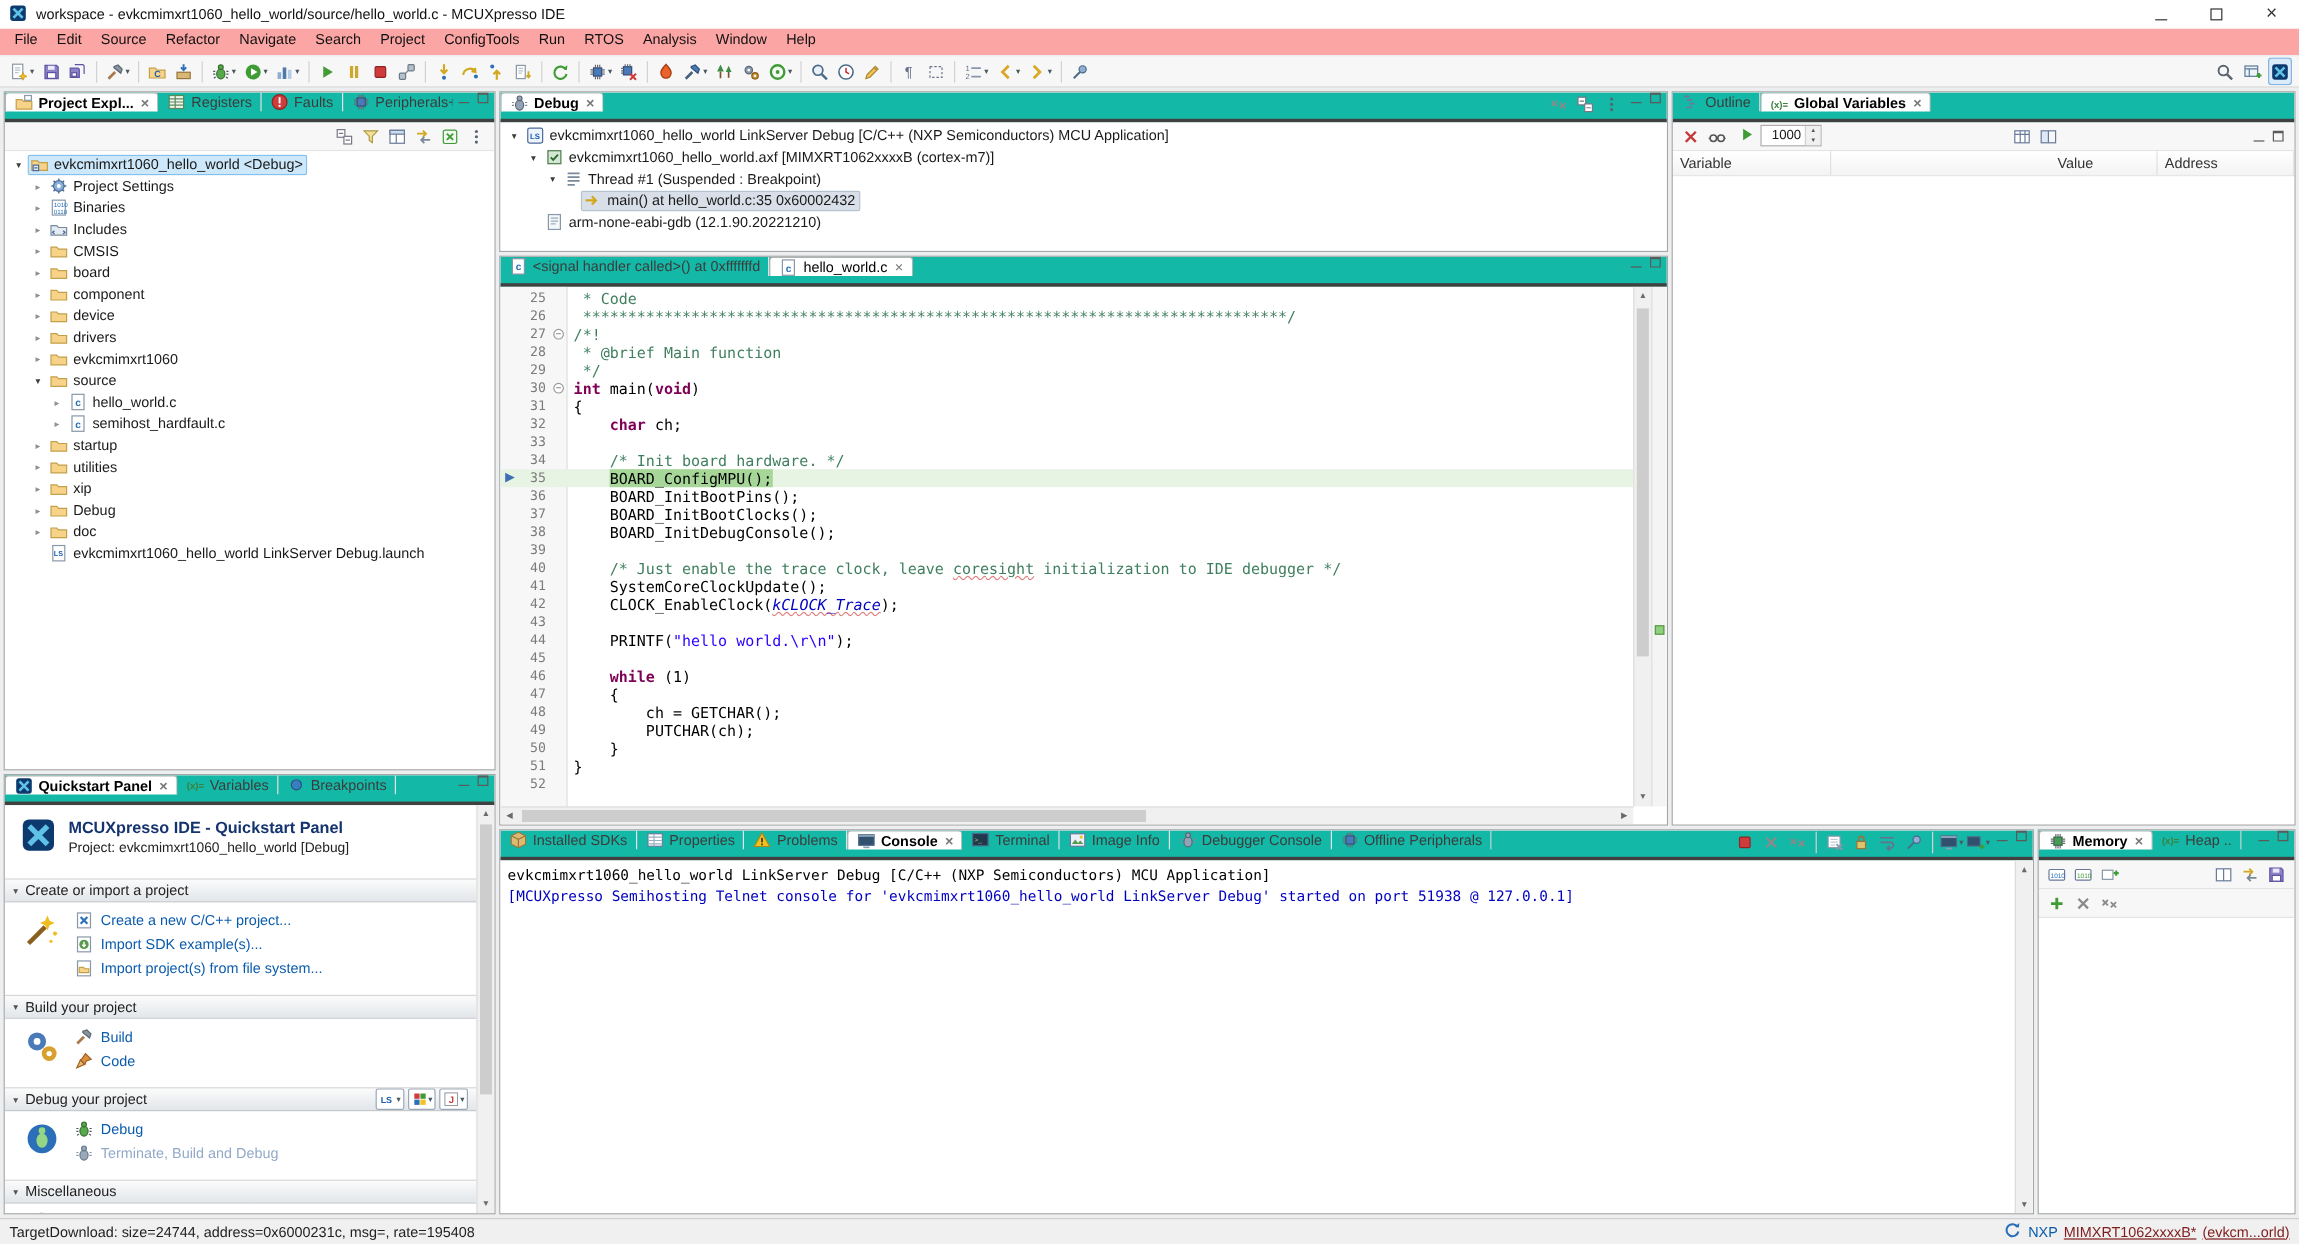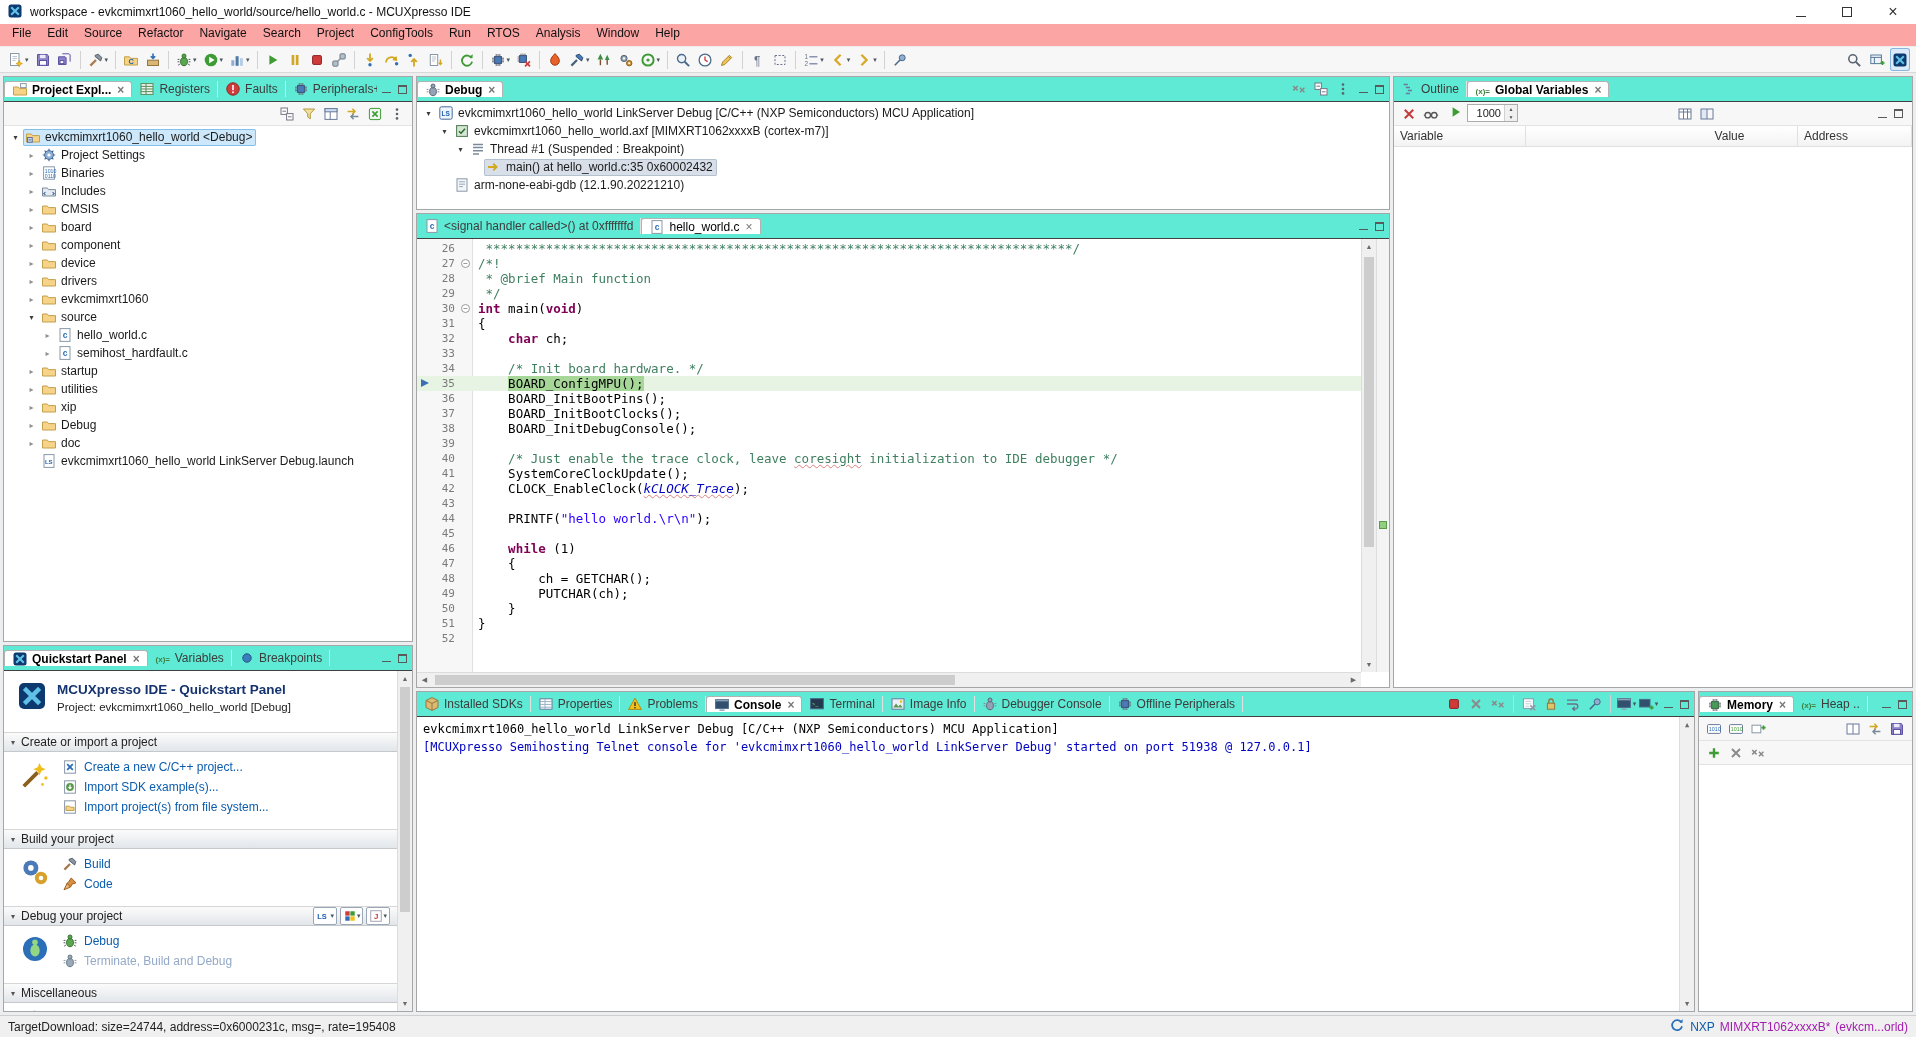"Project Expl..." .tabbar { align-items: center -> flex-start; background: #5eead4 -> #14b8a6; border-bottom: 1px solid #404040 -> 3px solid #404040 }
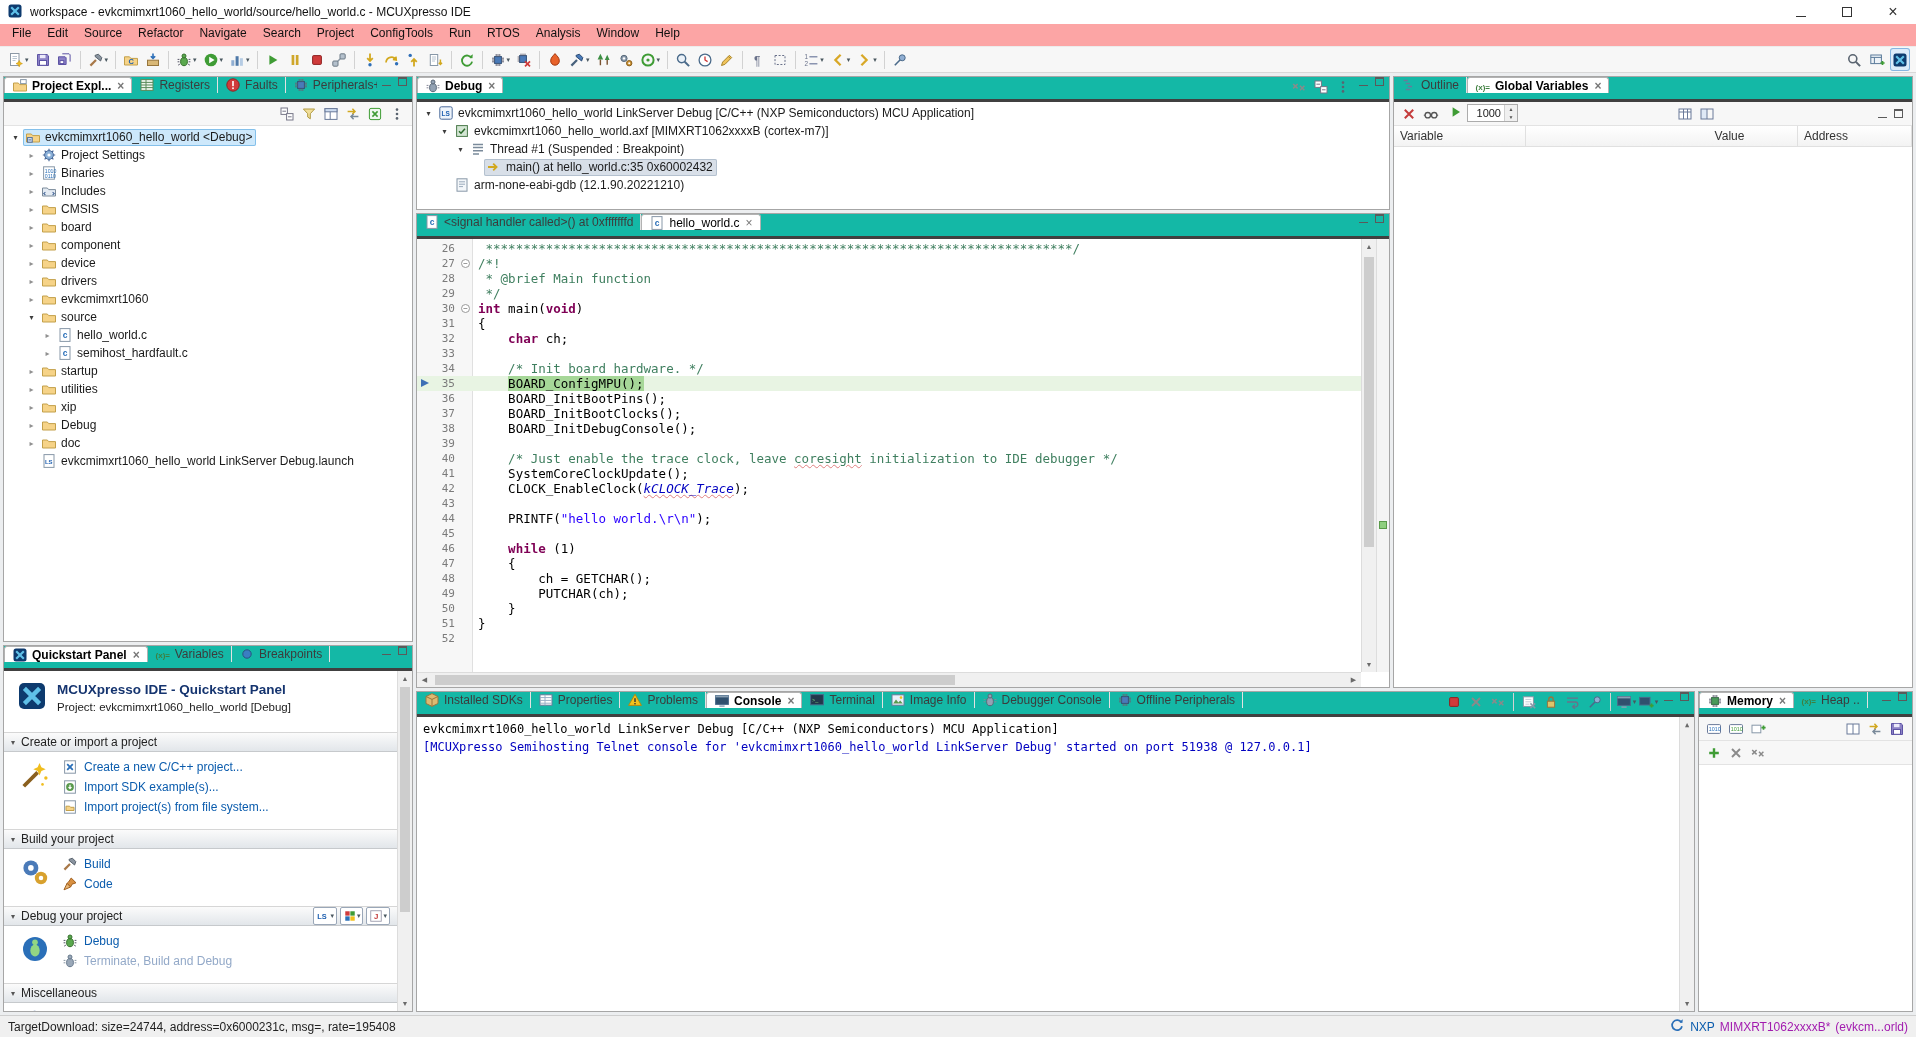"25" div.cline { html: none -> <div> <span></span> <span>25</span> <span></span> <span><span> * Code</span></span> </div> }
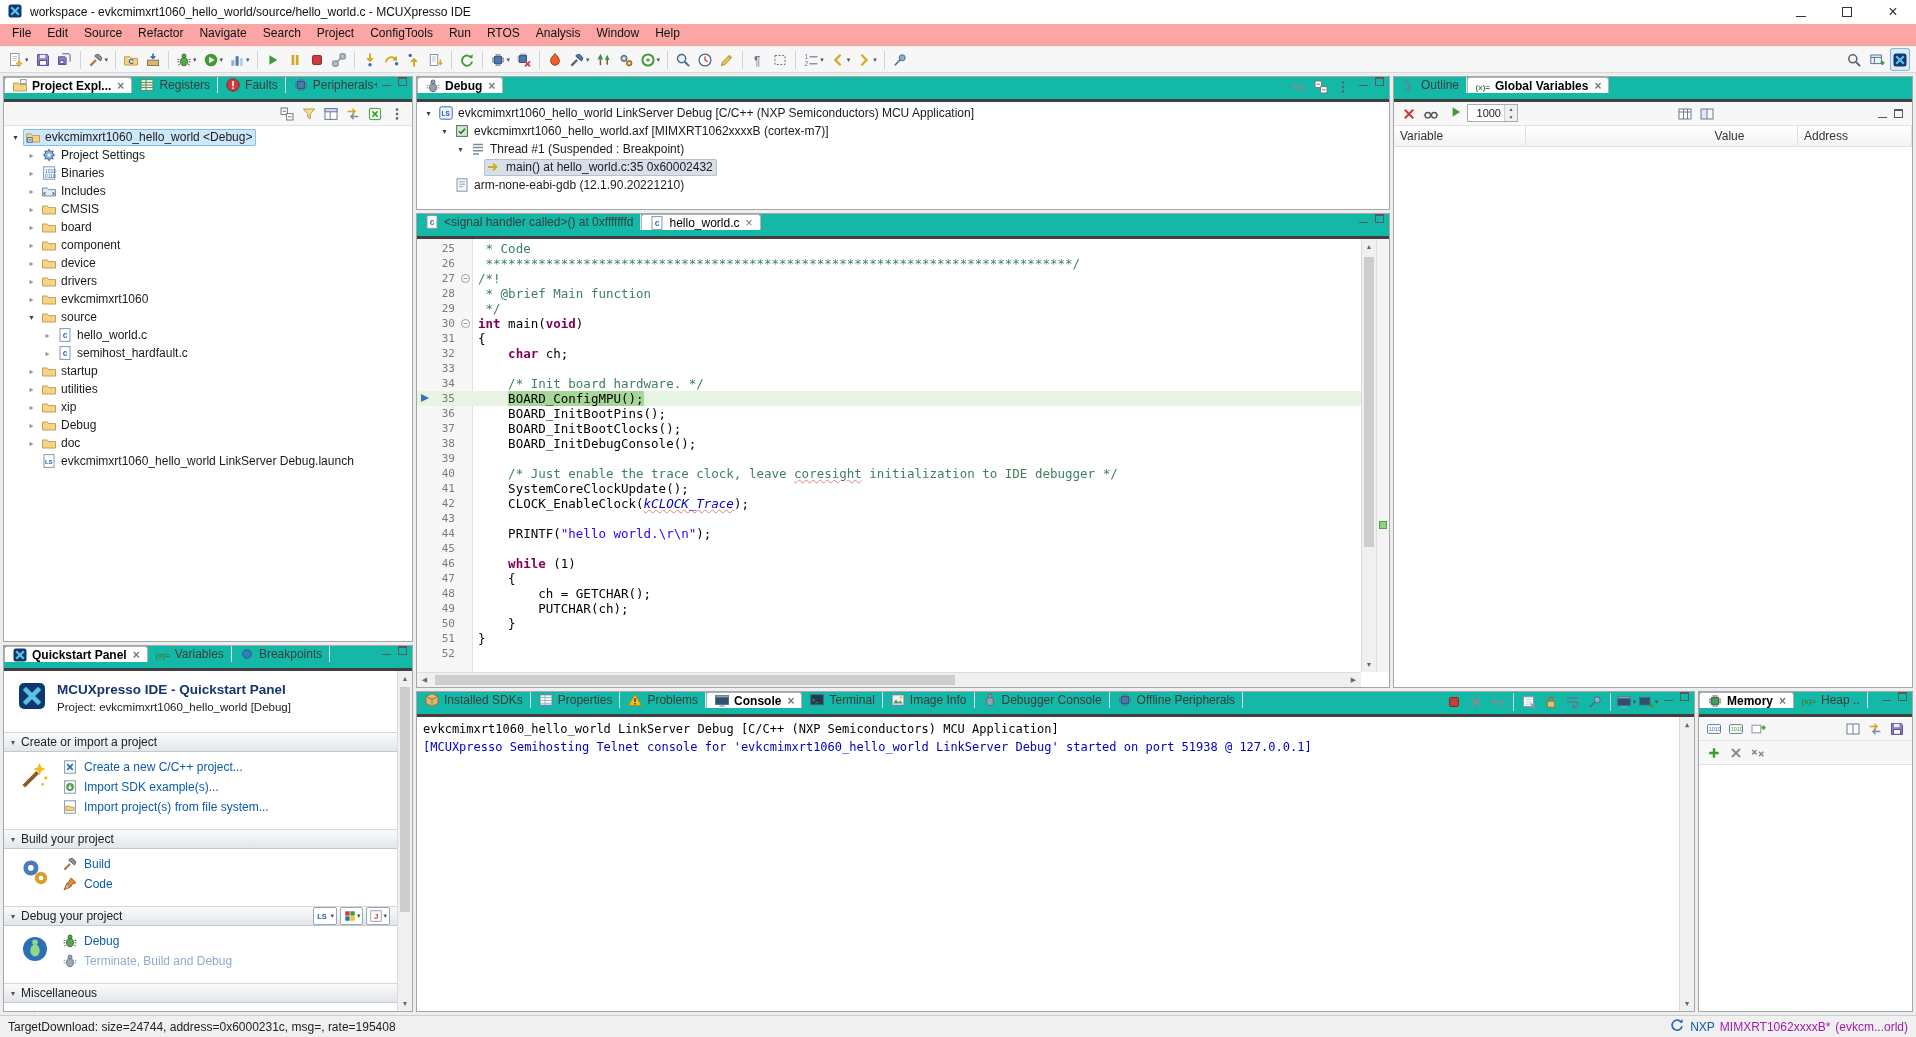"MIMXRT1062xxxxB*" .sb-link { color: #a21caf -> #7f1d1d; text-decoration: none -> underline }
